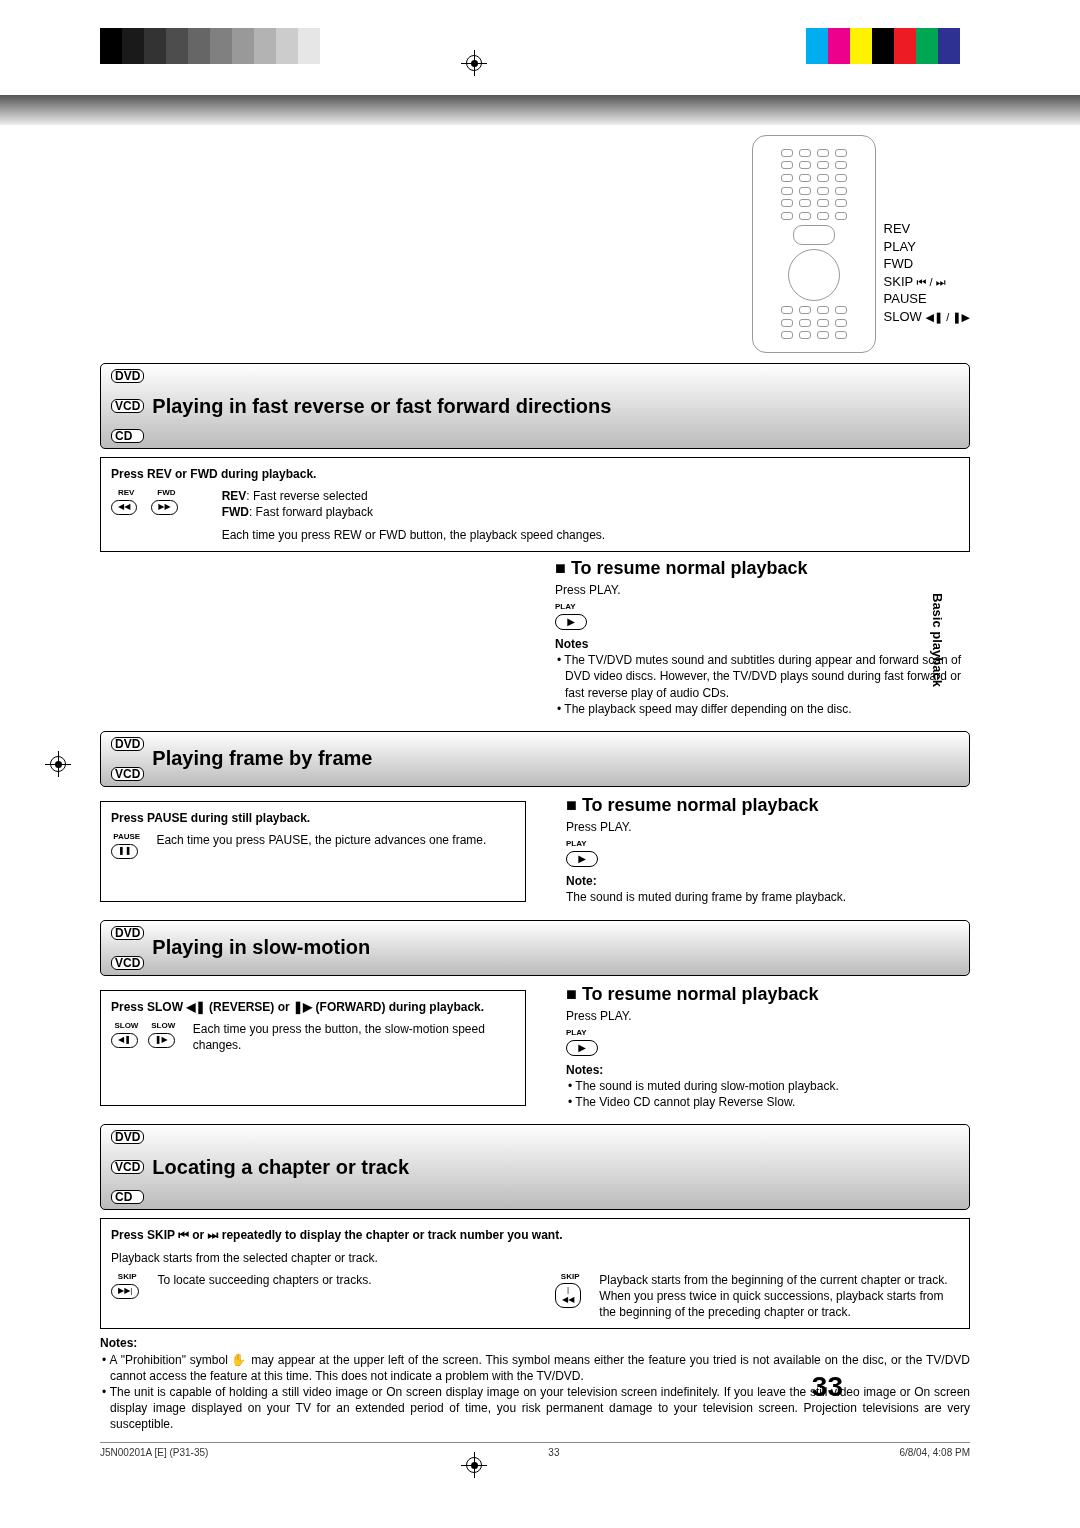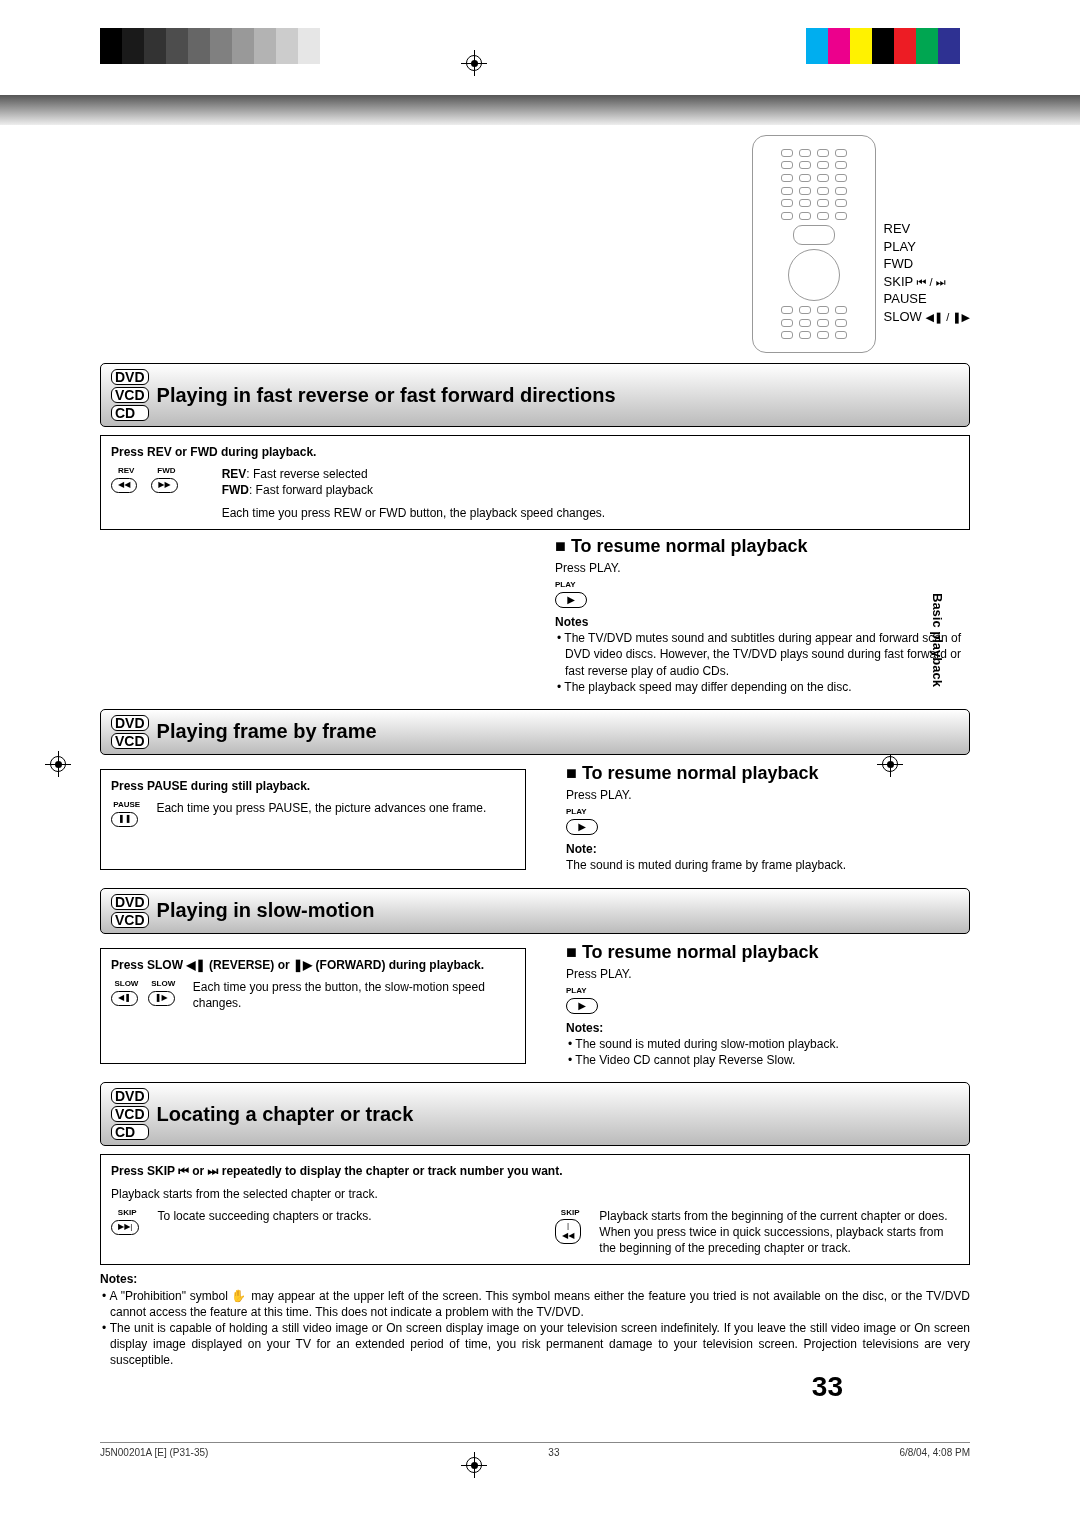"DVD" .disc-icons { font-size: 14px -> 12px; gap: 2px -> 16px }
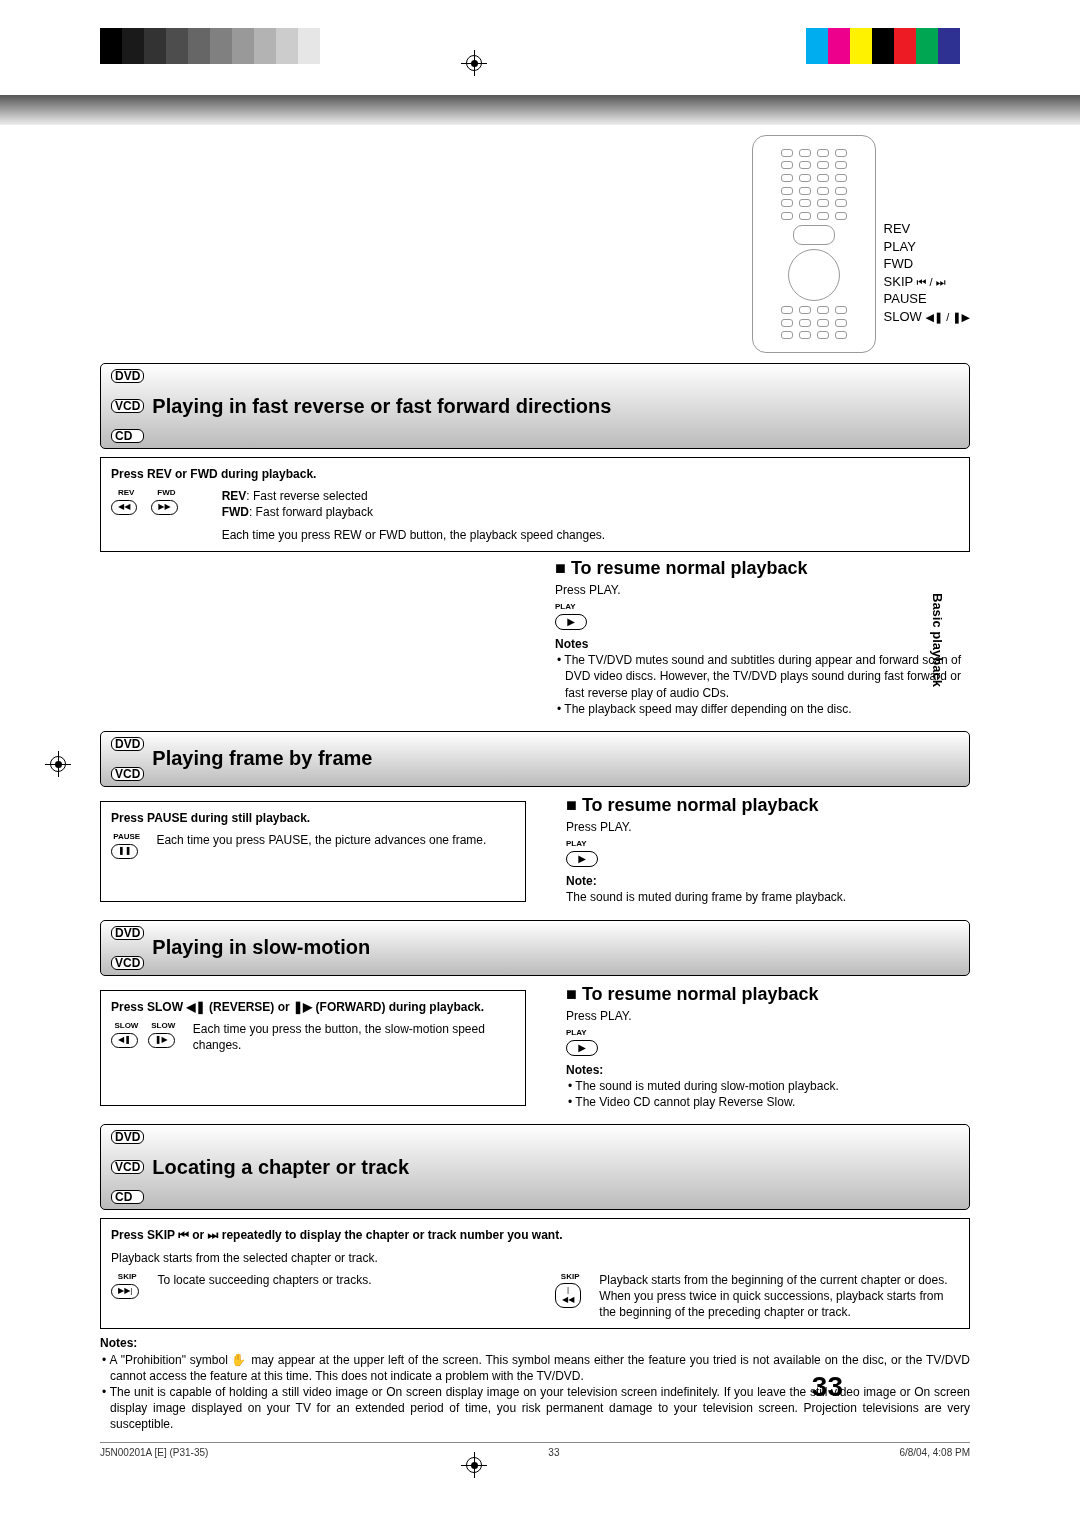"Playback starts from the beginning" div { text: does -> track }
